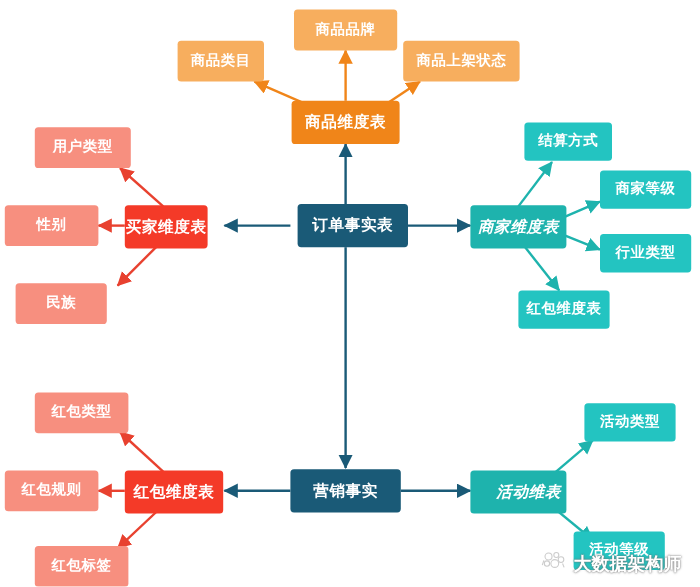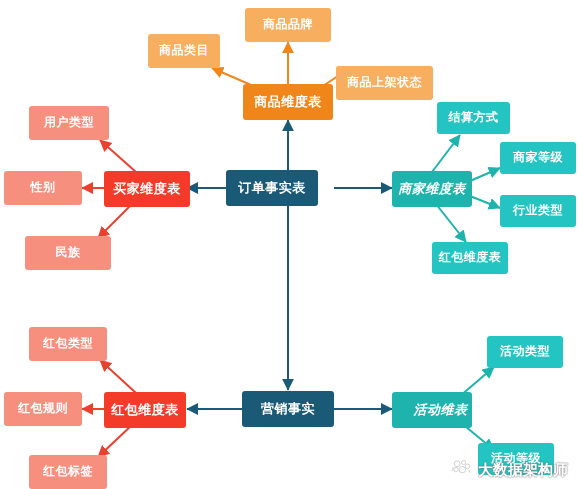"商品上架状态" div.node { margin-top: 32px -> none }
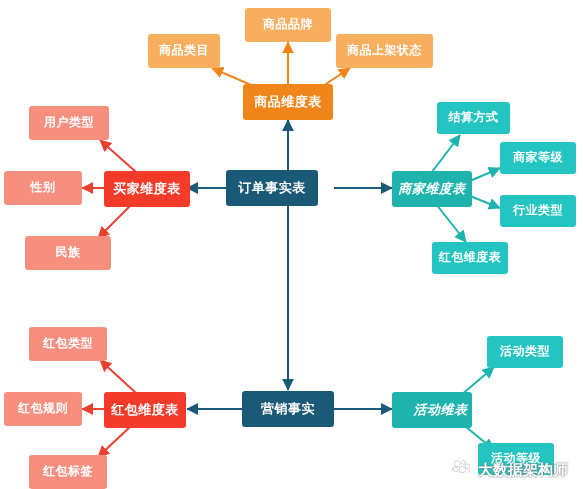"买家维度表" div.node { width: 86px -> 69px }
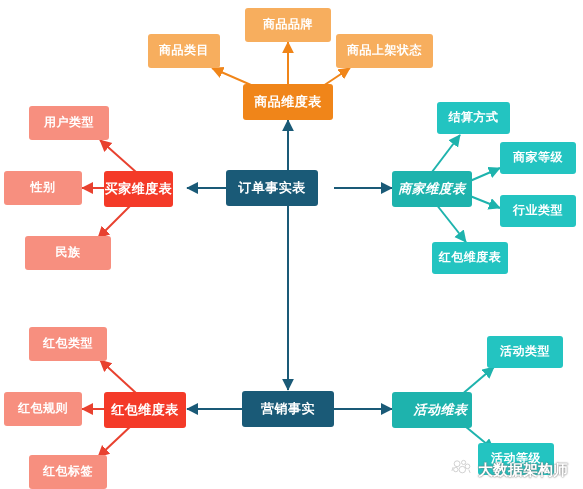"订单事实表" div.node { left: 226px -> 248px }
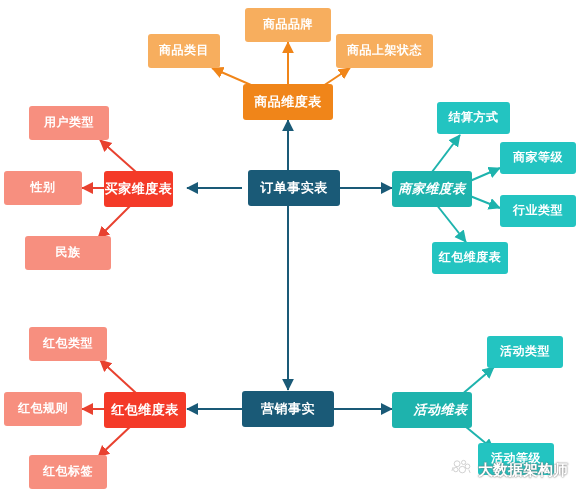"民族" div.node { left: 25px -> 13px; width: 86px -> 76px }
